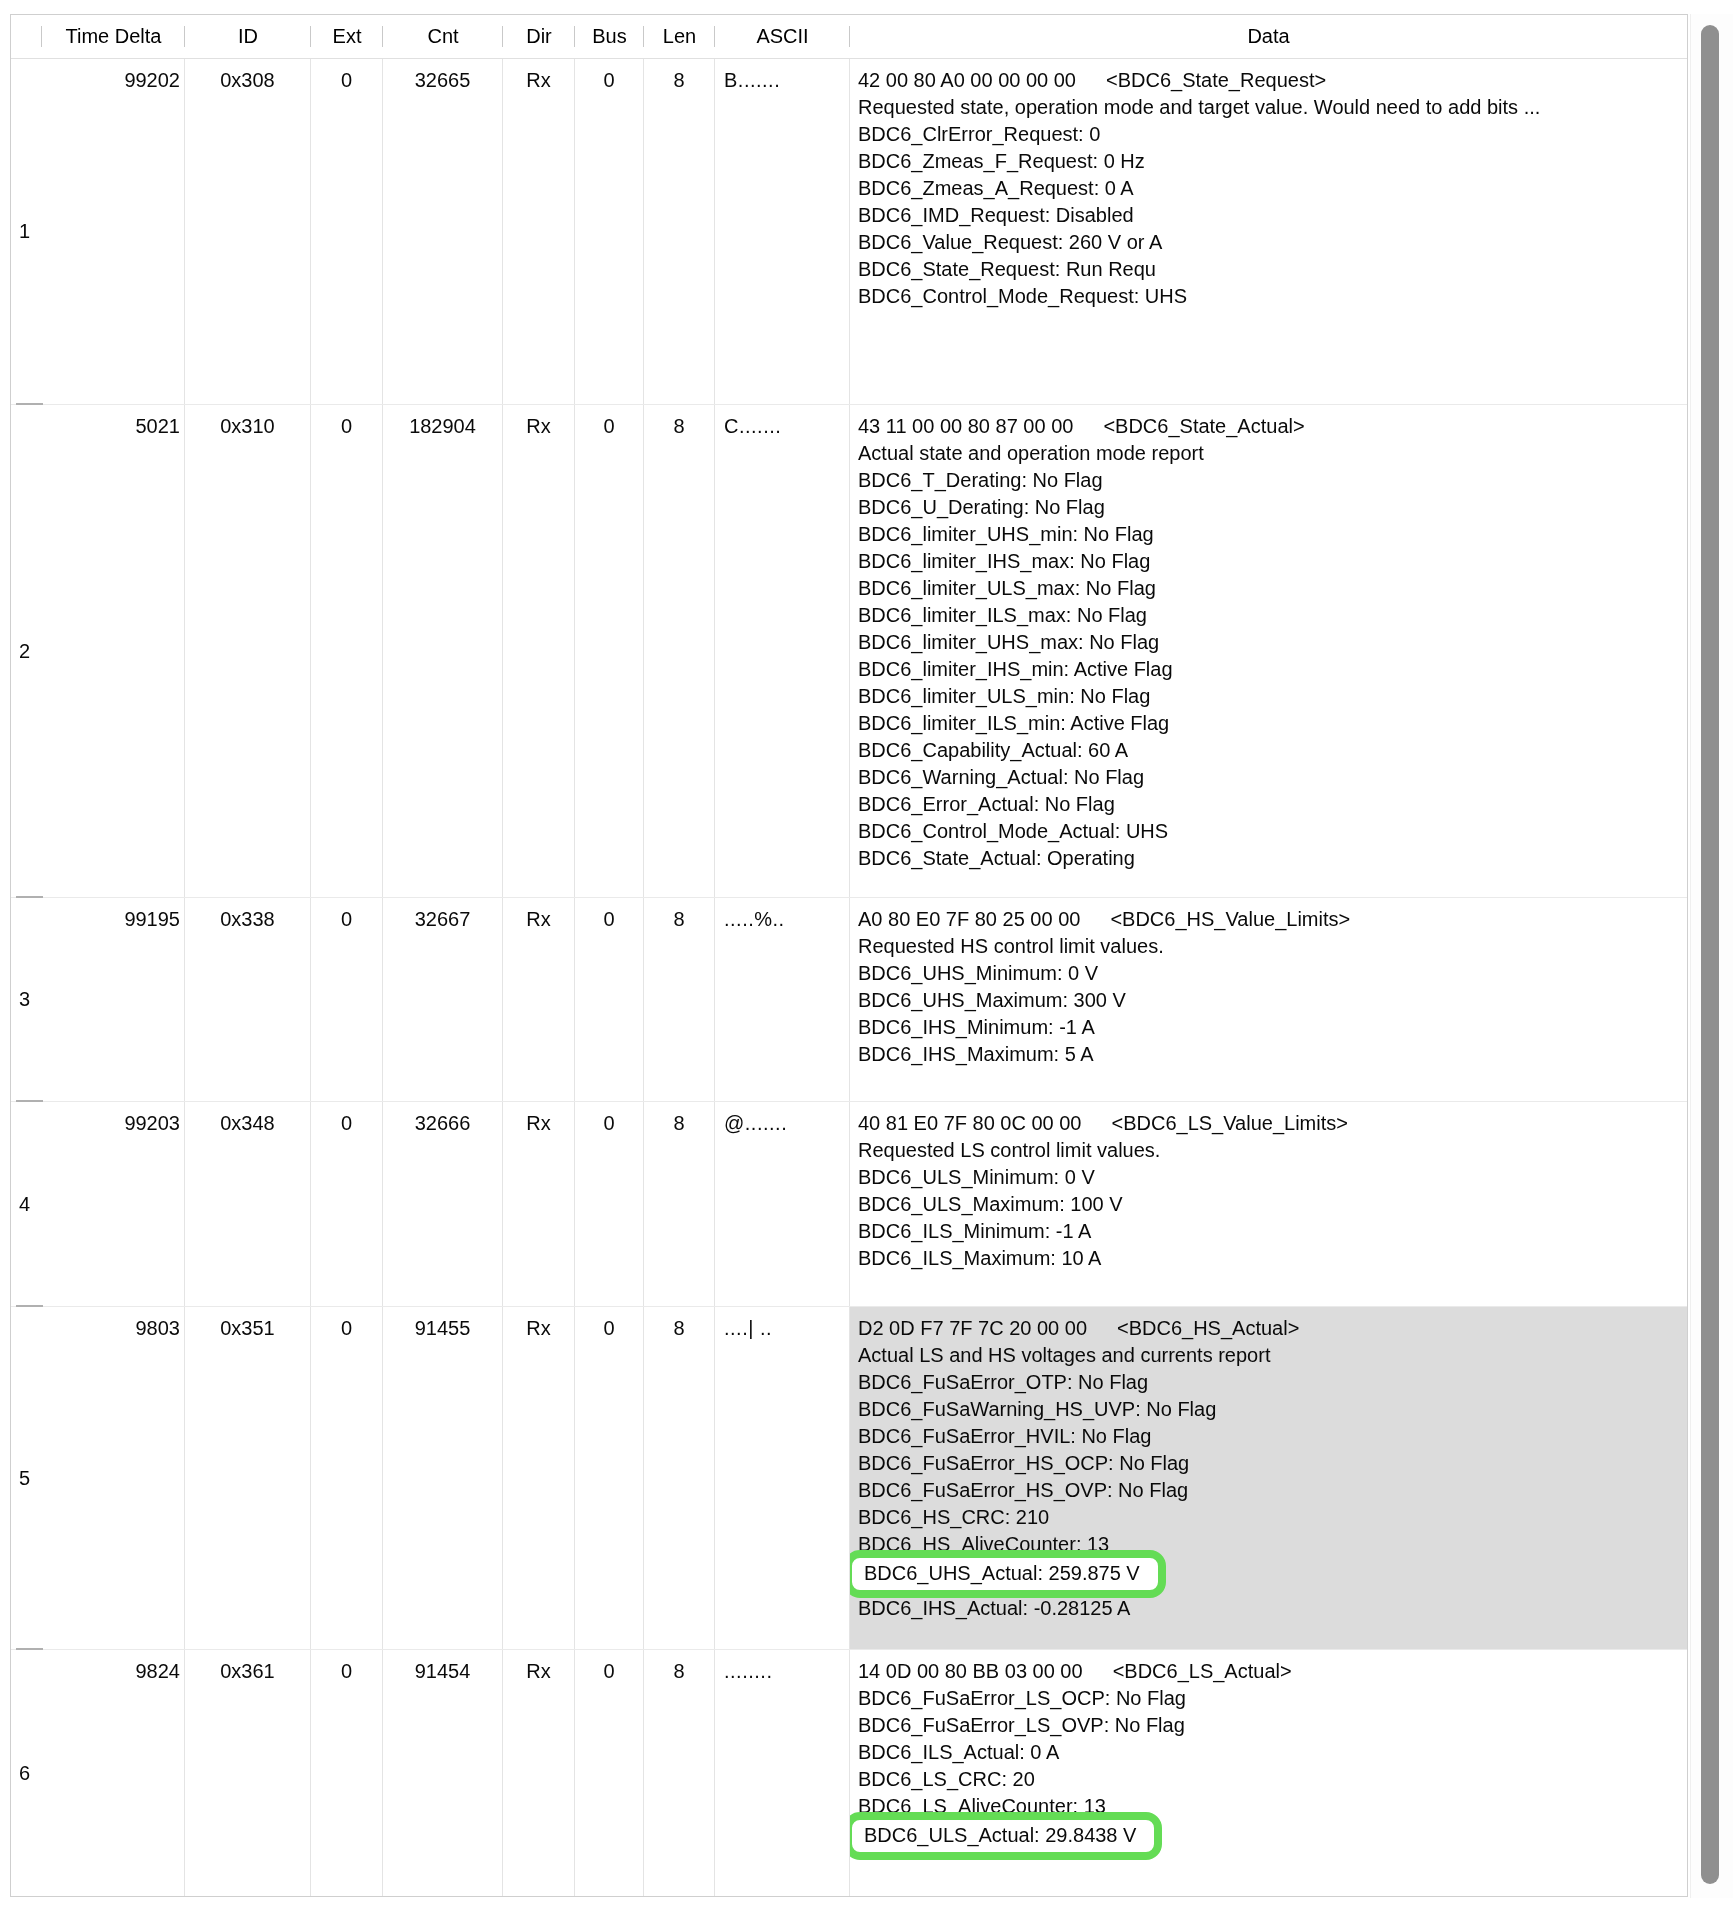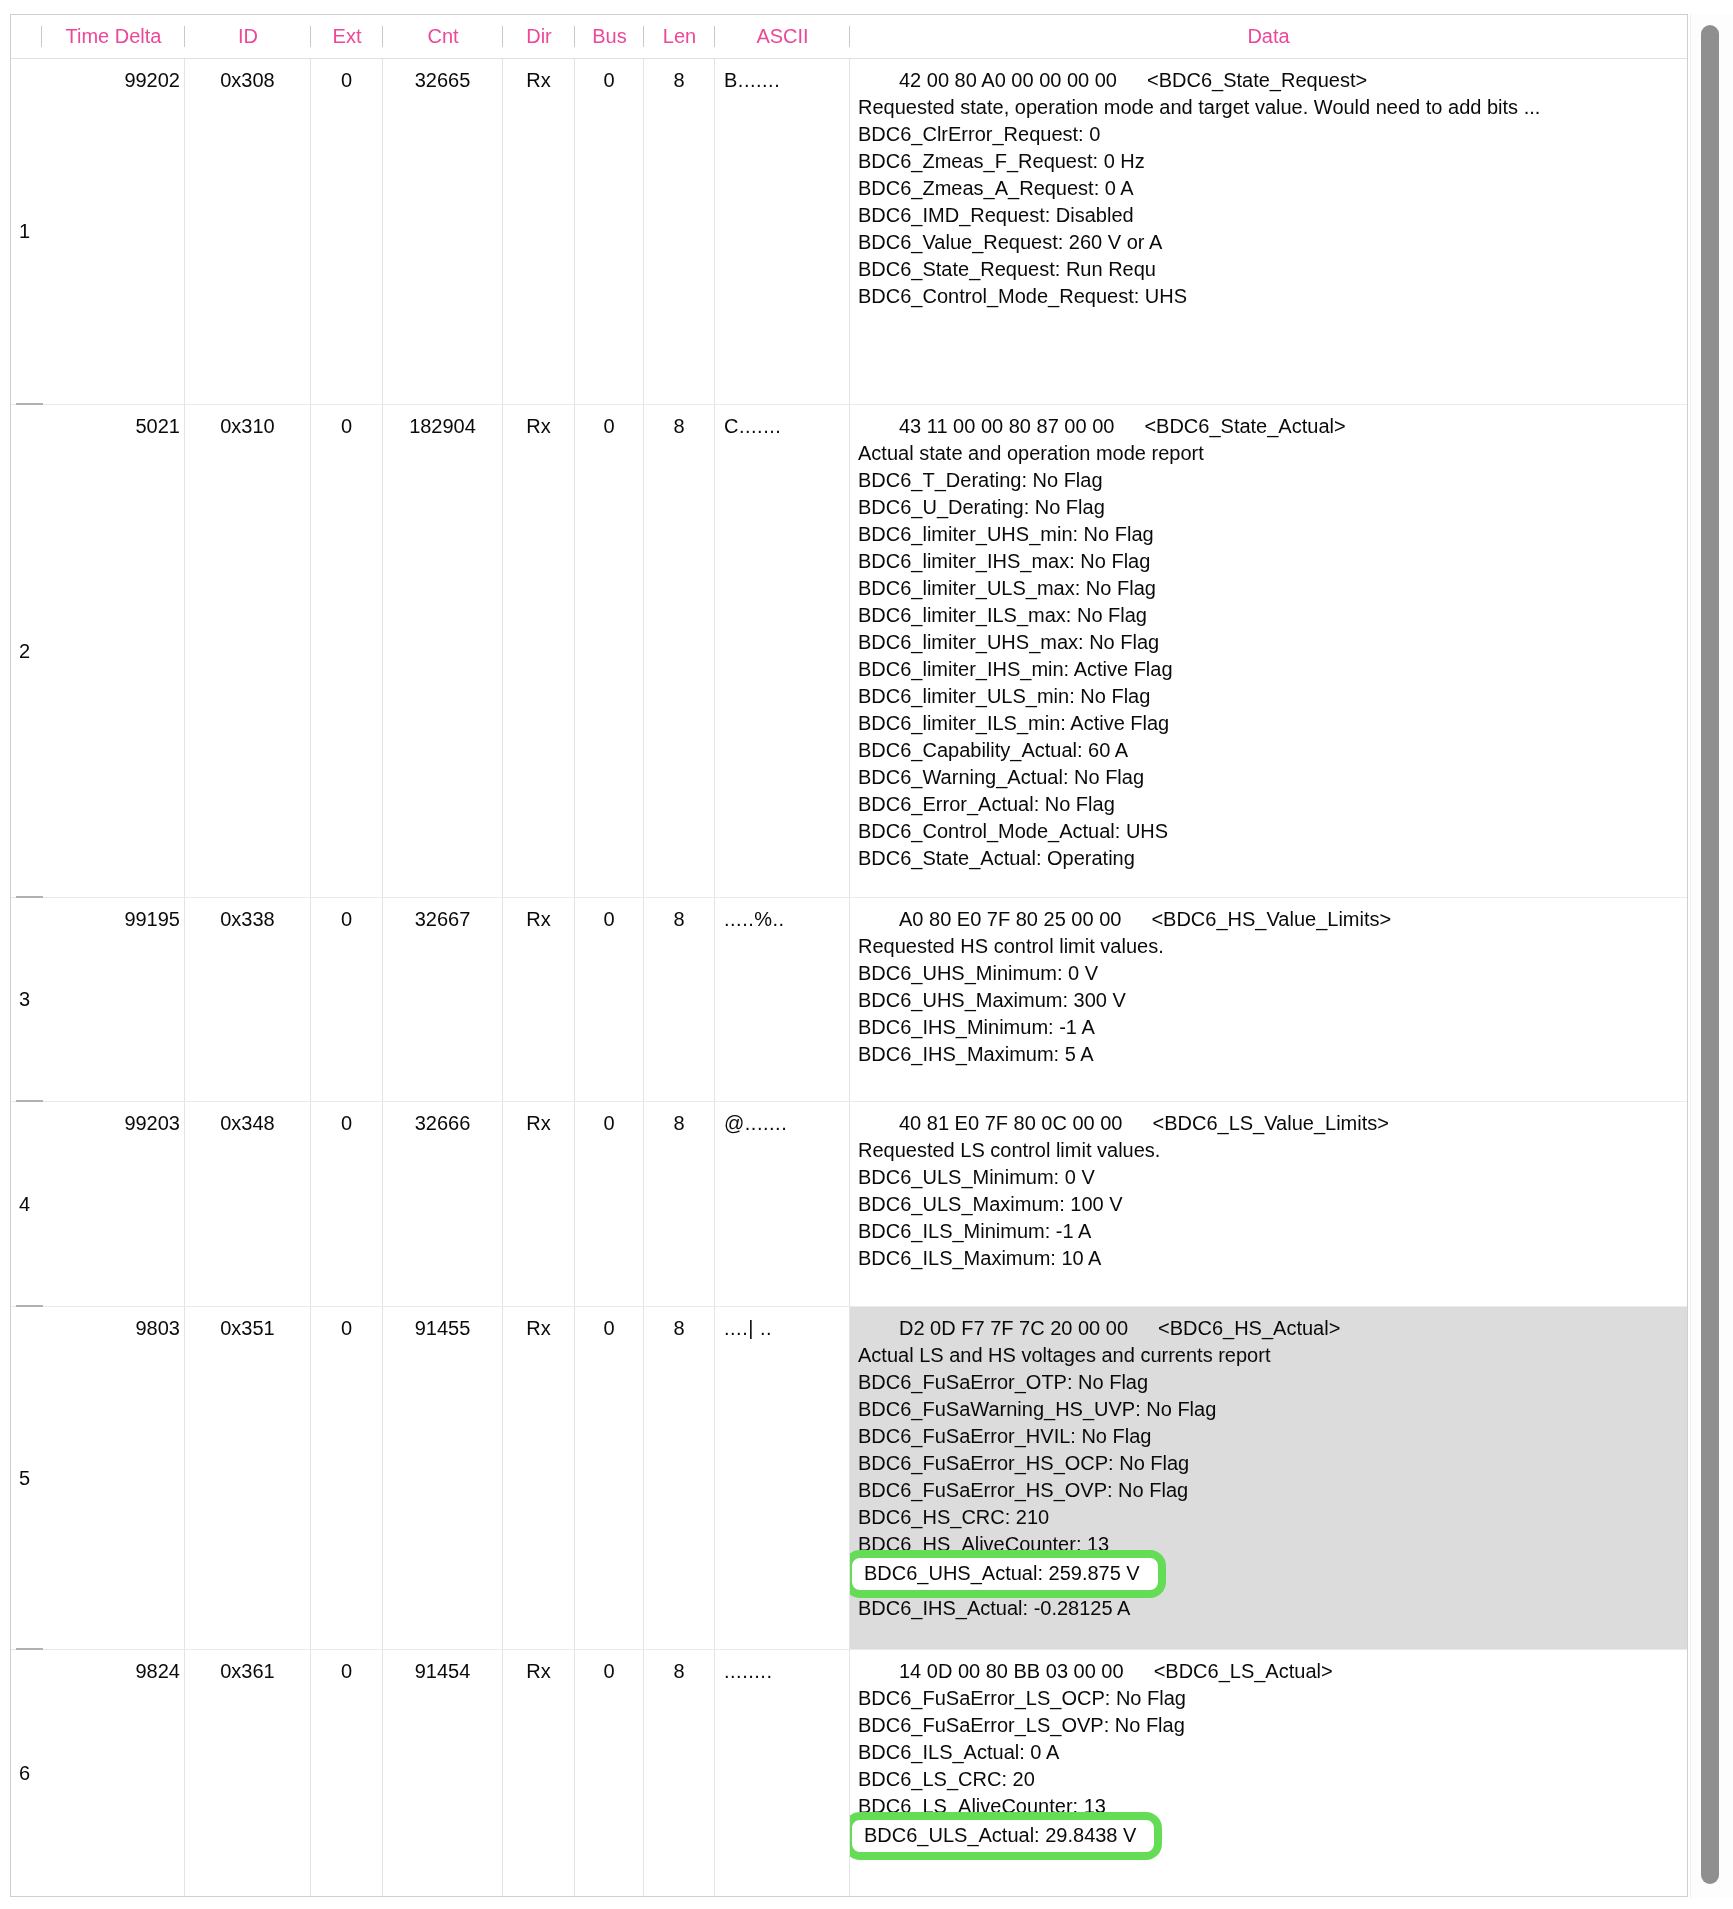"Time Delta" .thead .hcell { color: #ec4899 -> #000000 }
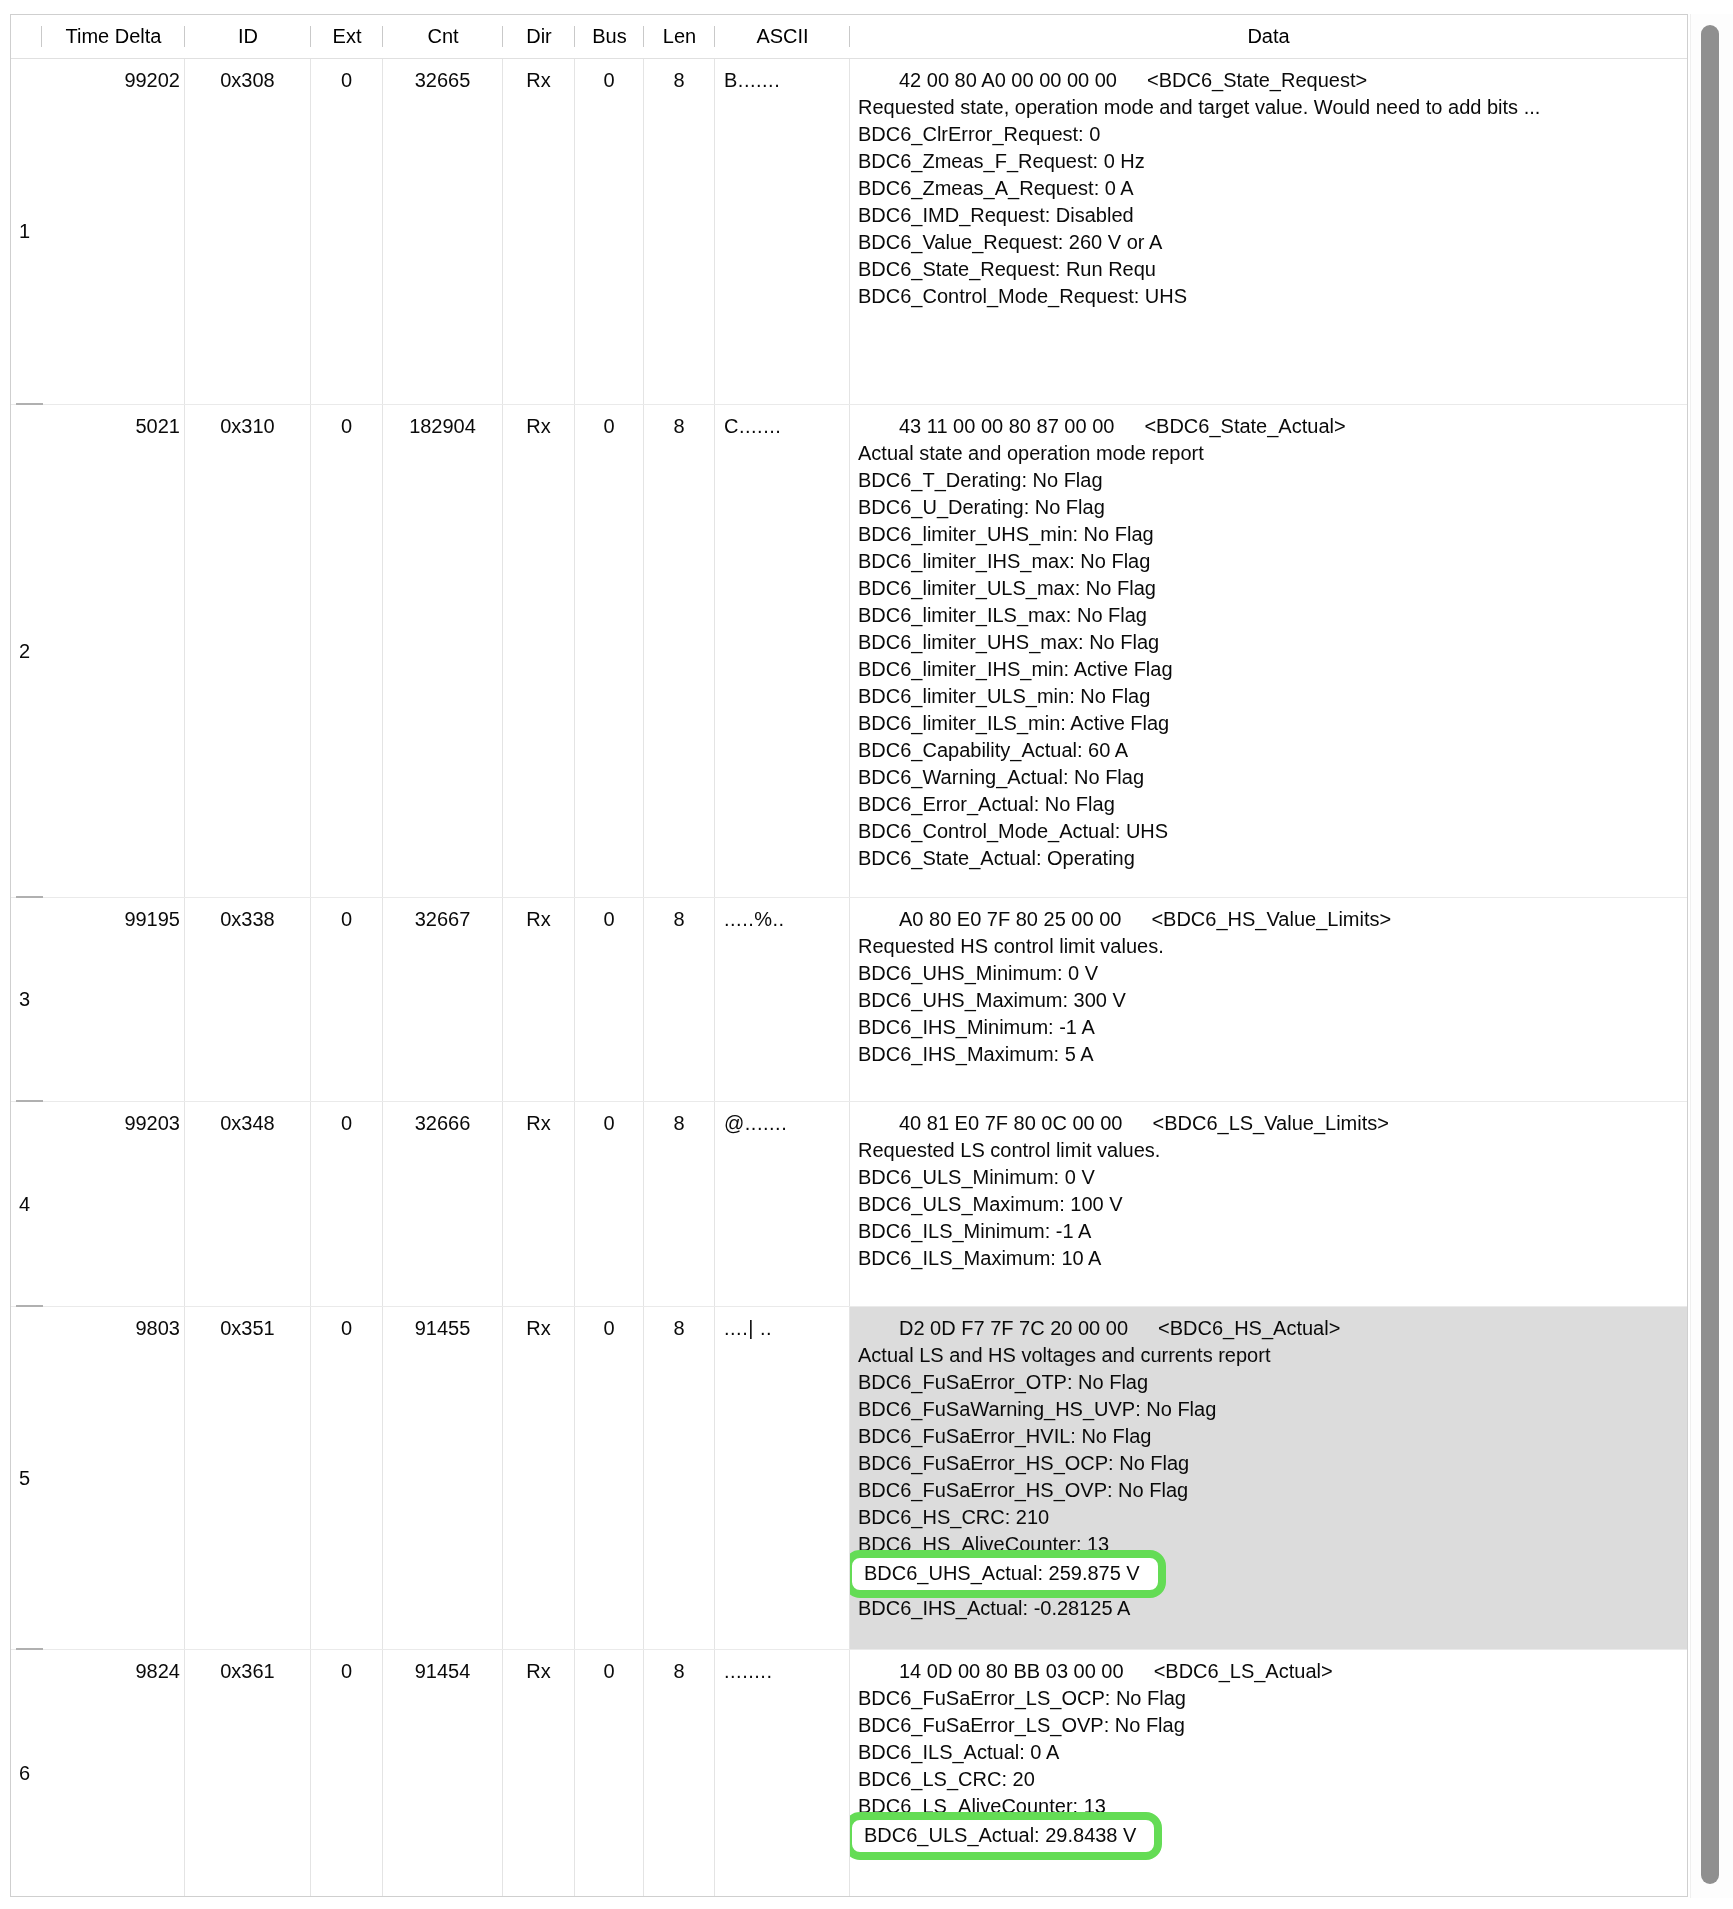"42 00 80 A0 00" .hexline .hex { margin-left: 41px -> none }
